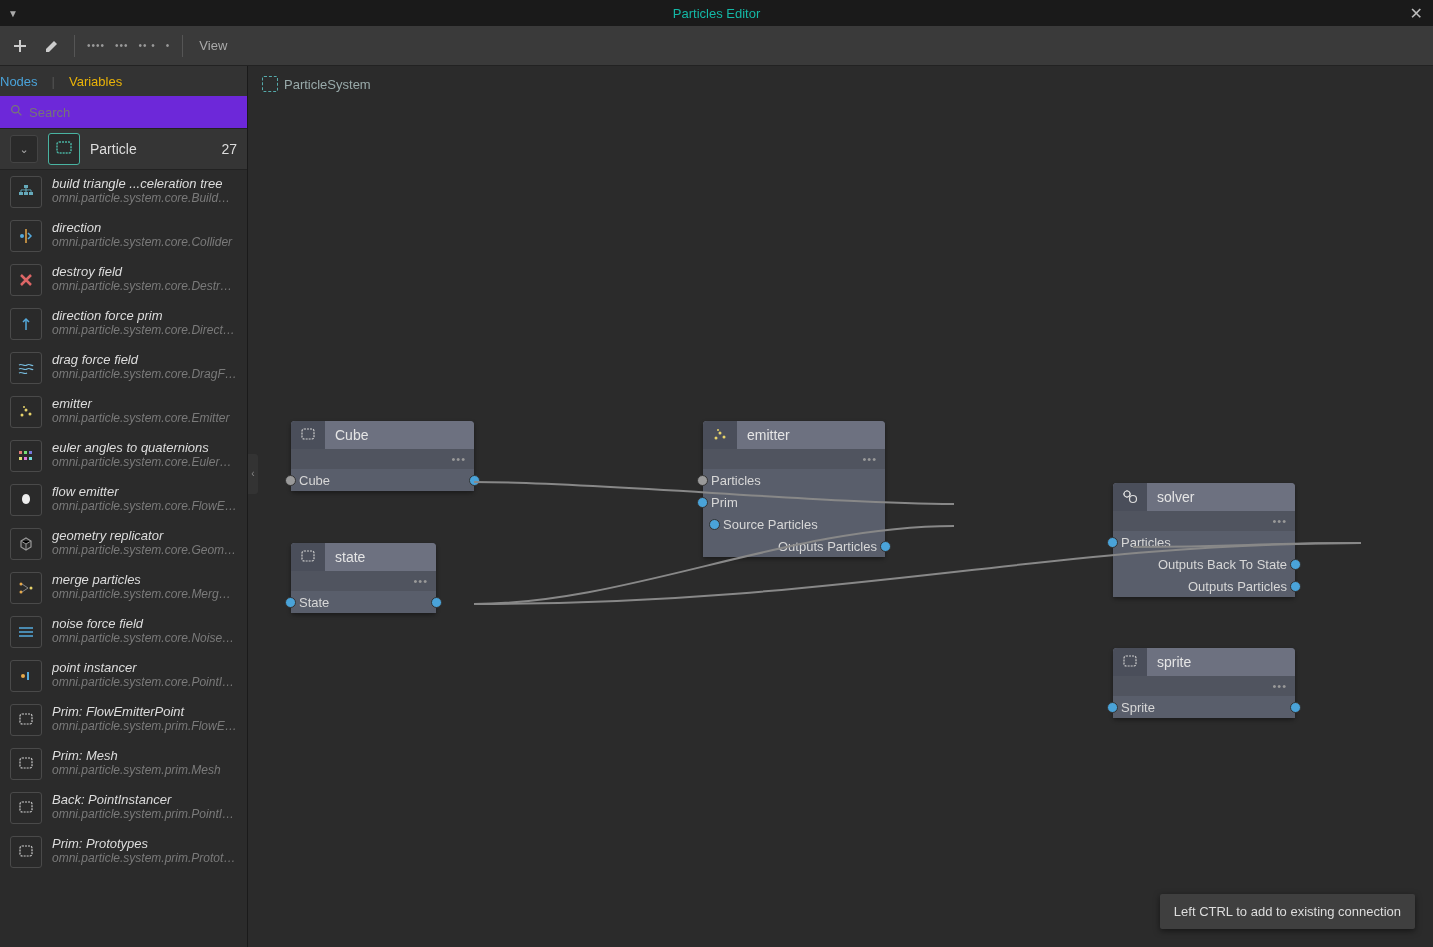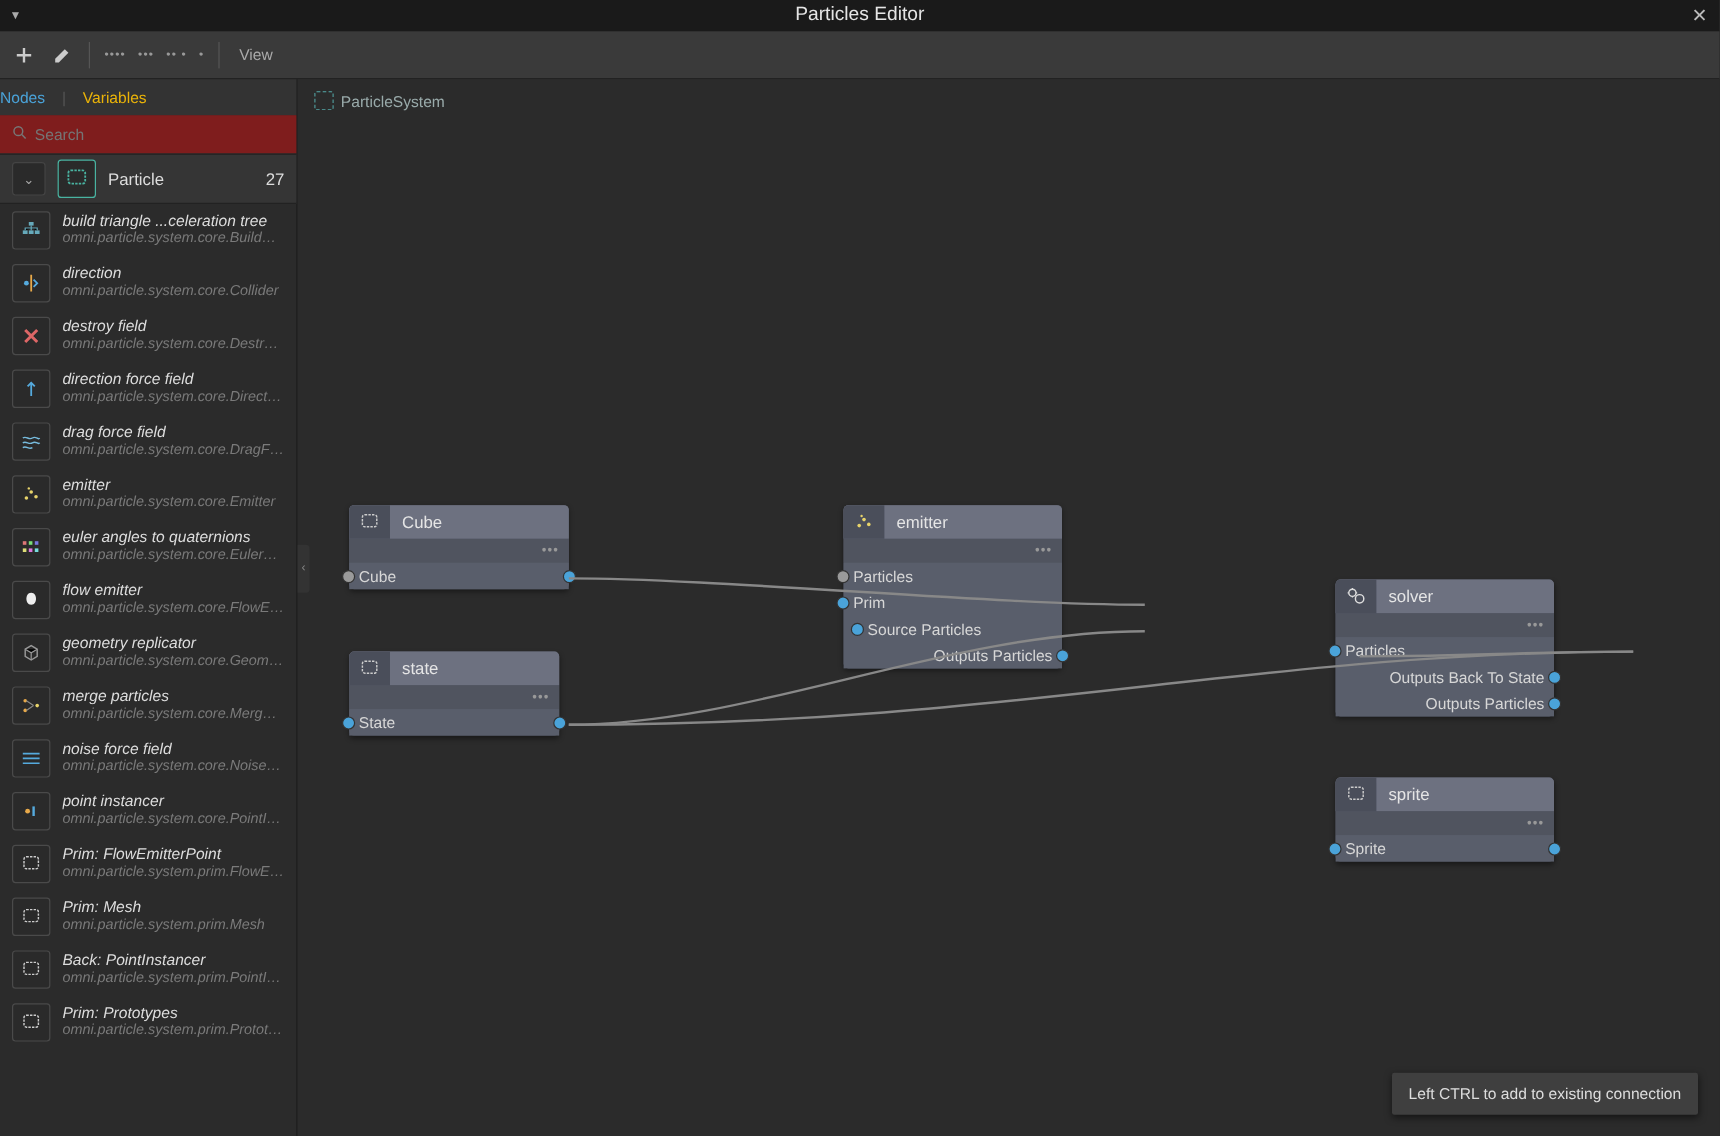"Particles Editor" .titlebar .title { color: #e5e5e5 -> #14b8a6; font-size: 16px -> 13px }
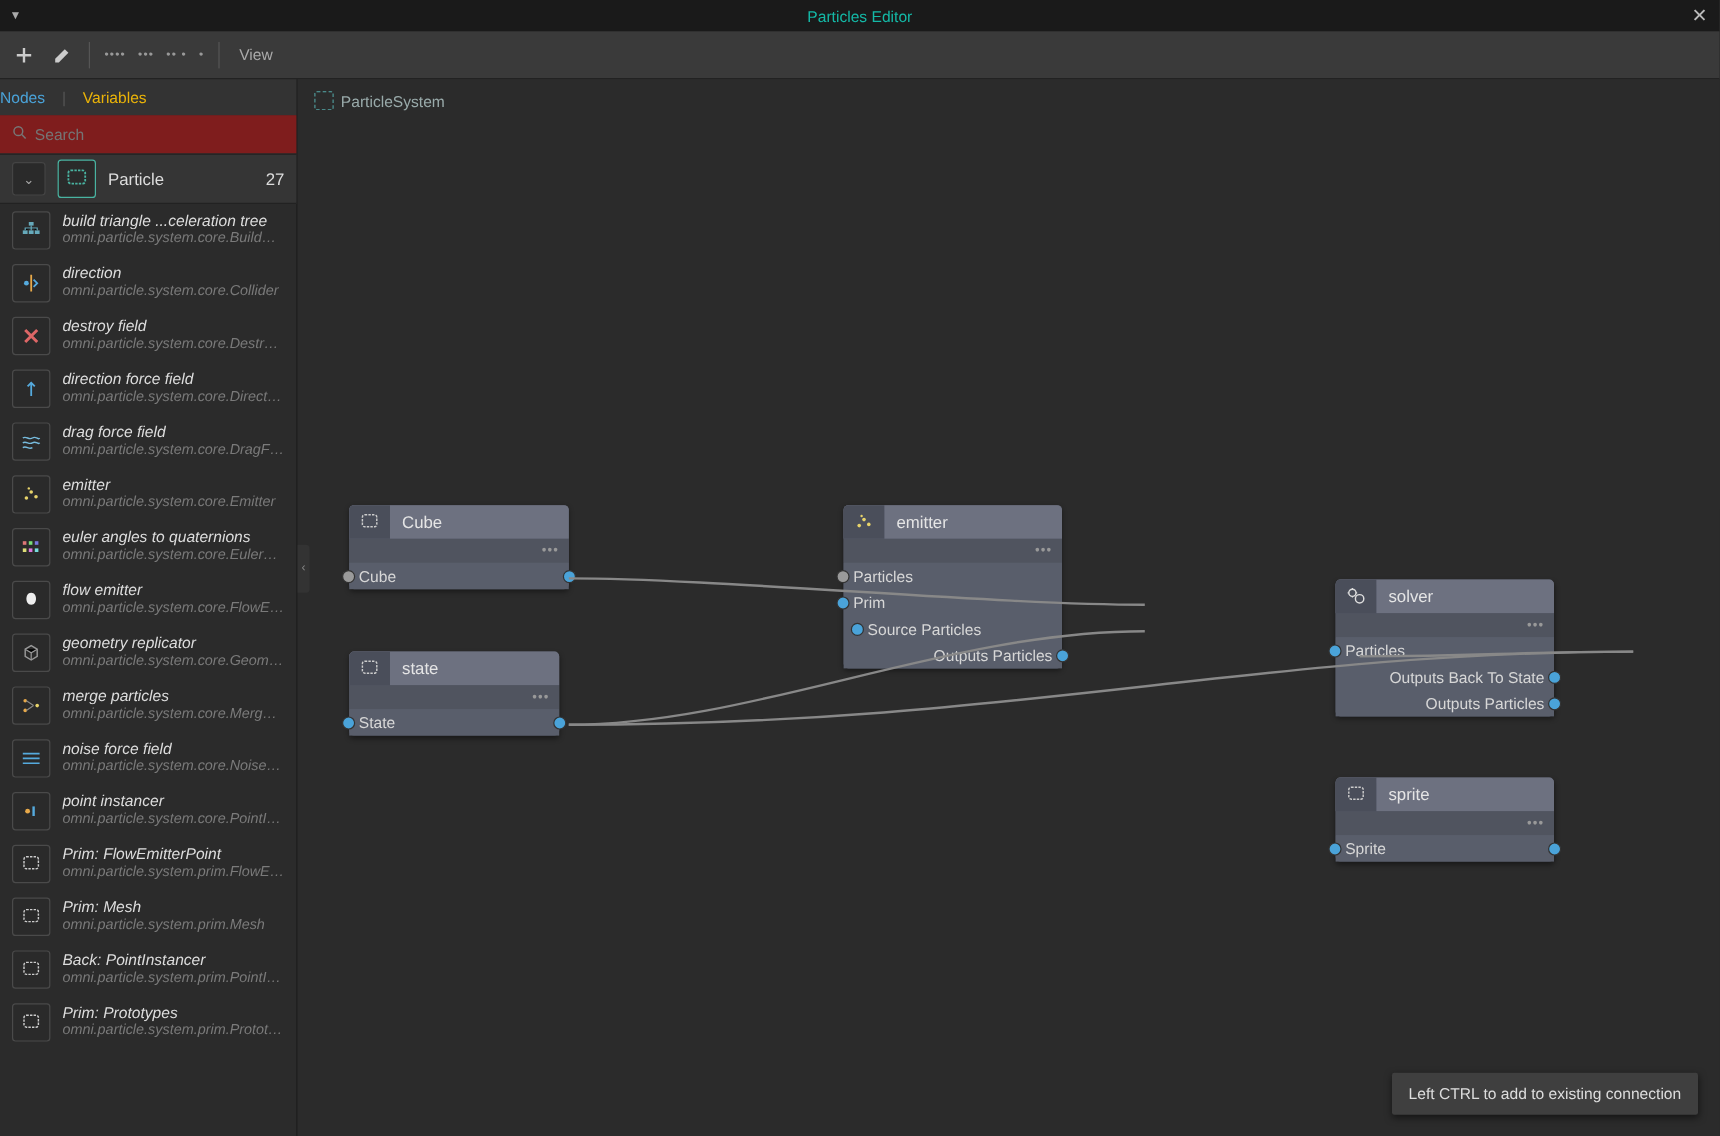"Search" .search-row { background: #7f1d1d -> #6d28d9 }
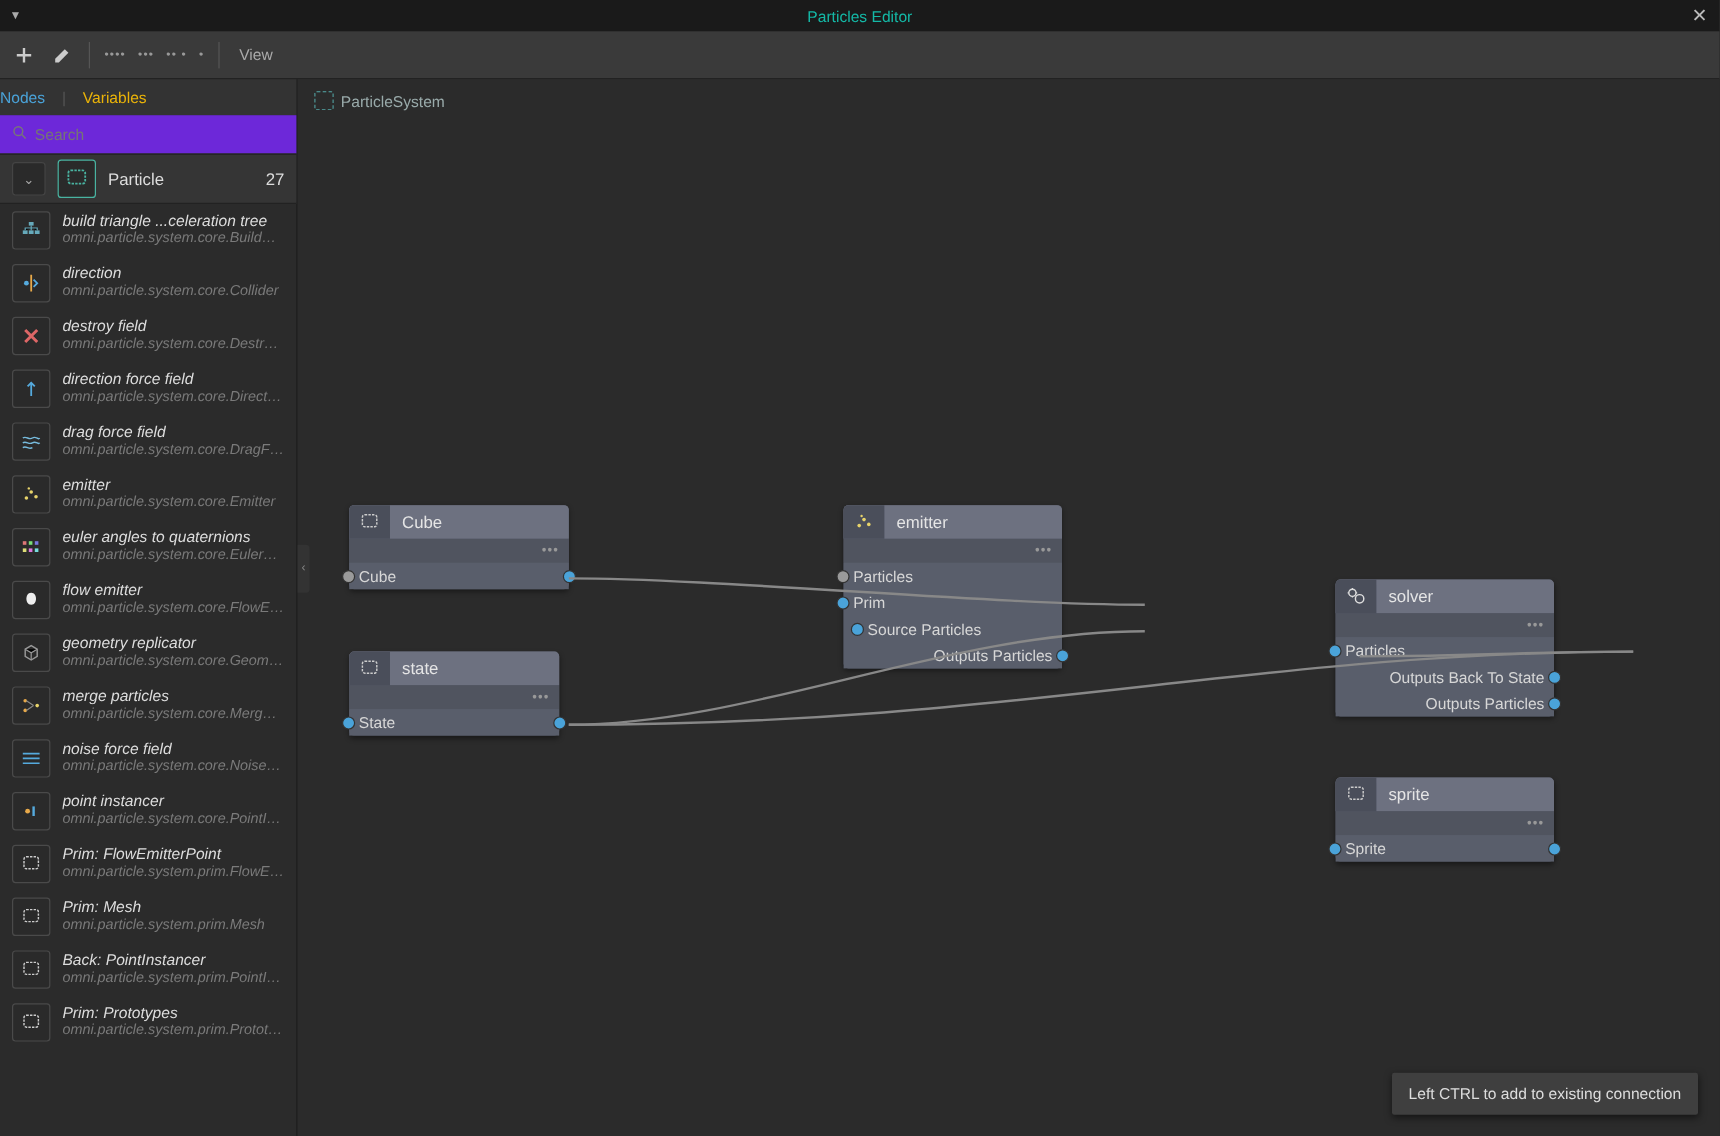"direction force field" div.item-name { text: field -> prim }
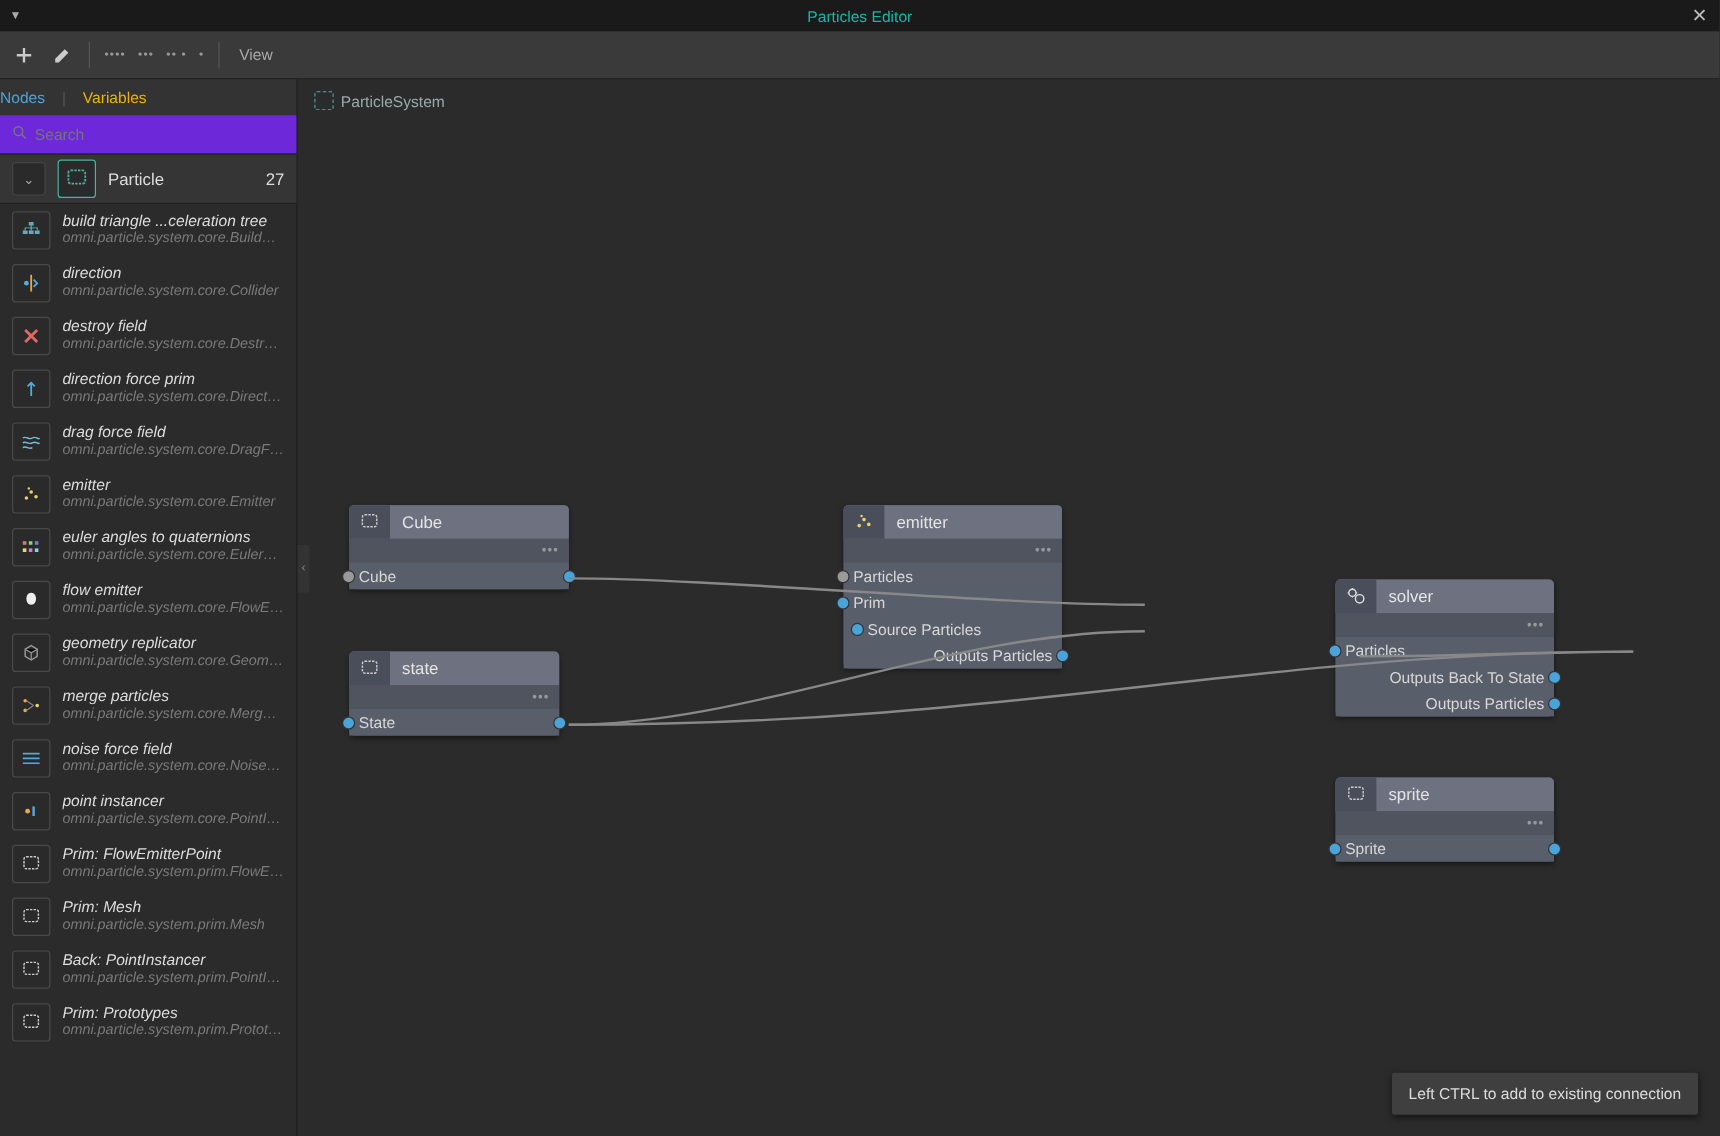"state" div.node { width: 175px -> 145px }
